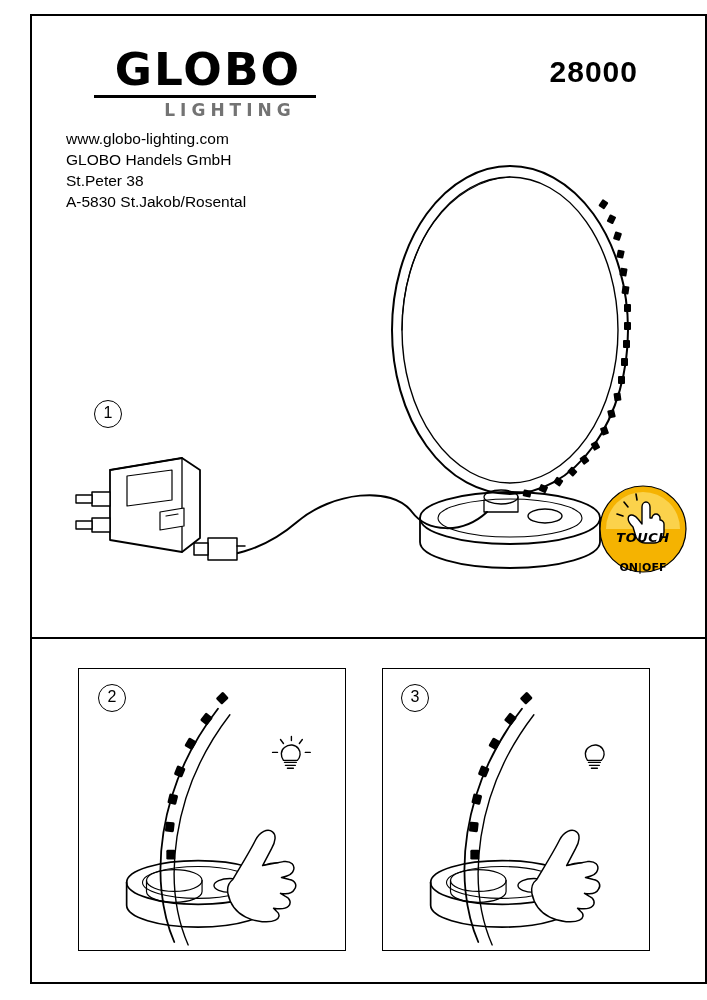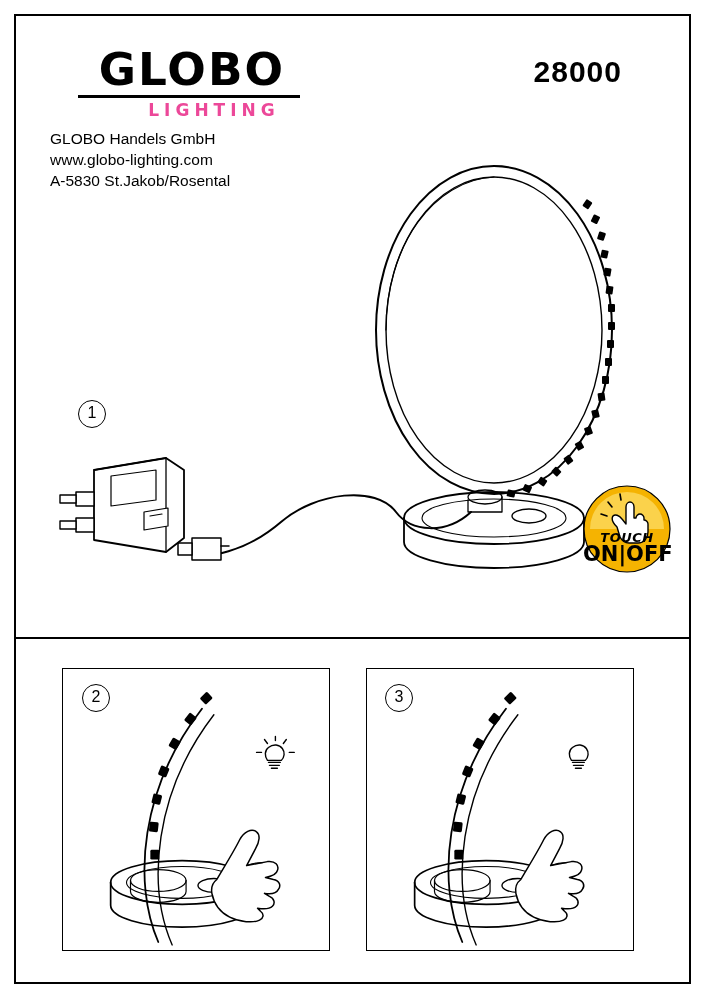"GLOBO" .page { left: 0 -> 16px }
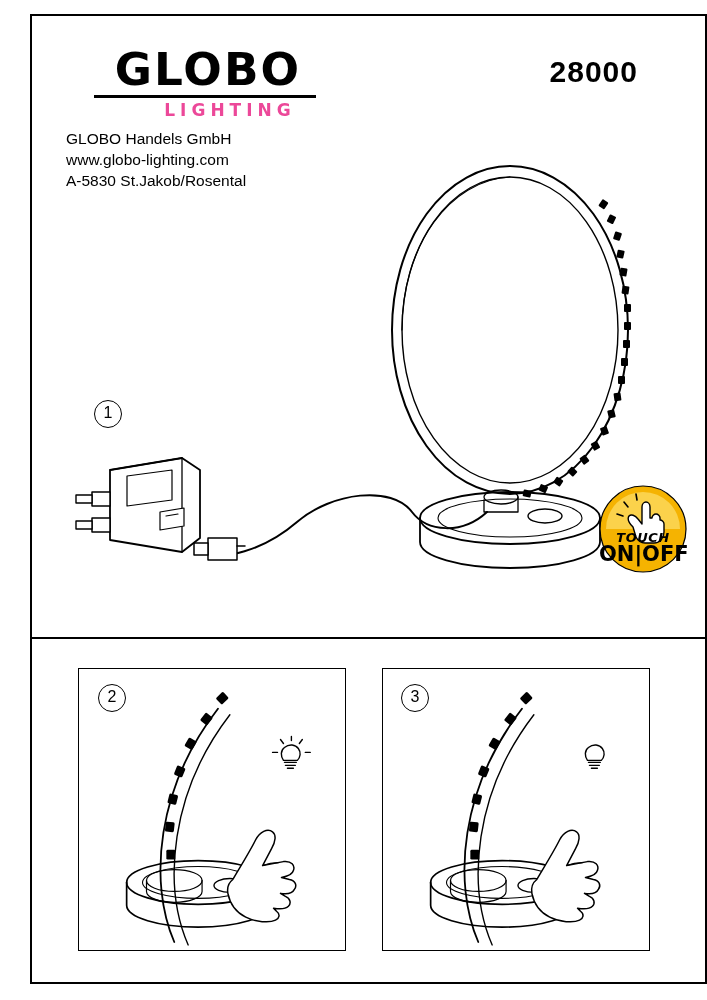"LIGHTING" .brand-sub { color: #ec4899 -> #737373 }
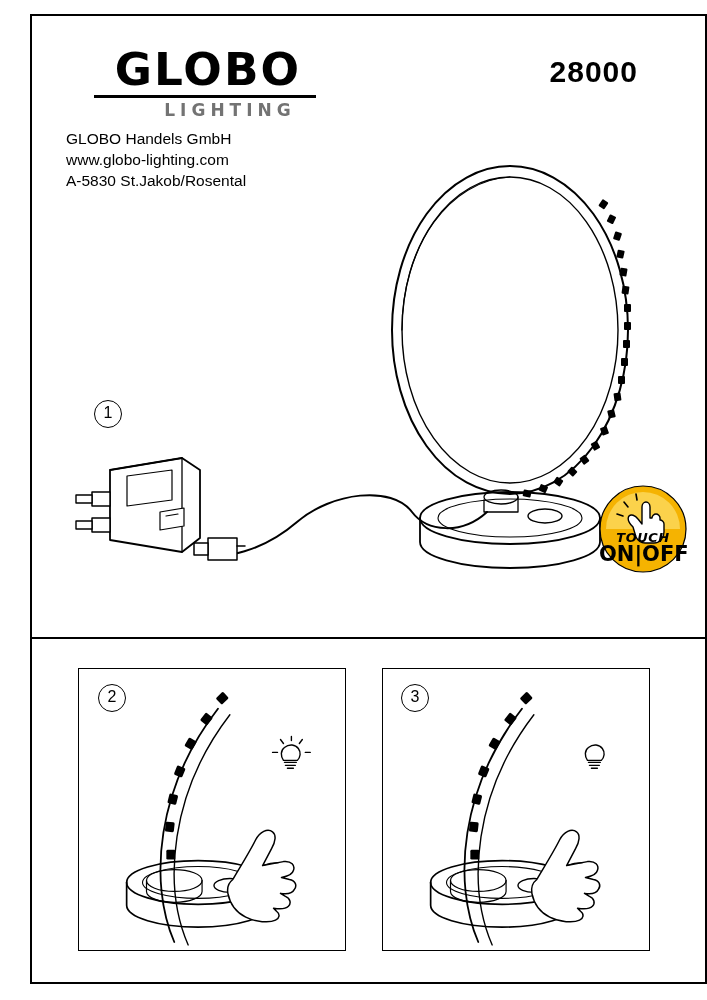"GLOBO Handels GmbH" div { order: before "www.globo-lighting.com" -> after "www.globo-lighting.com" }
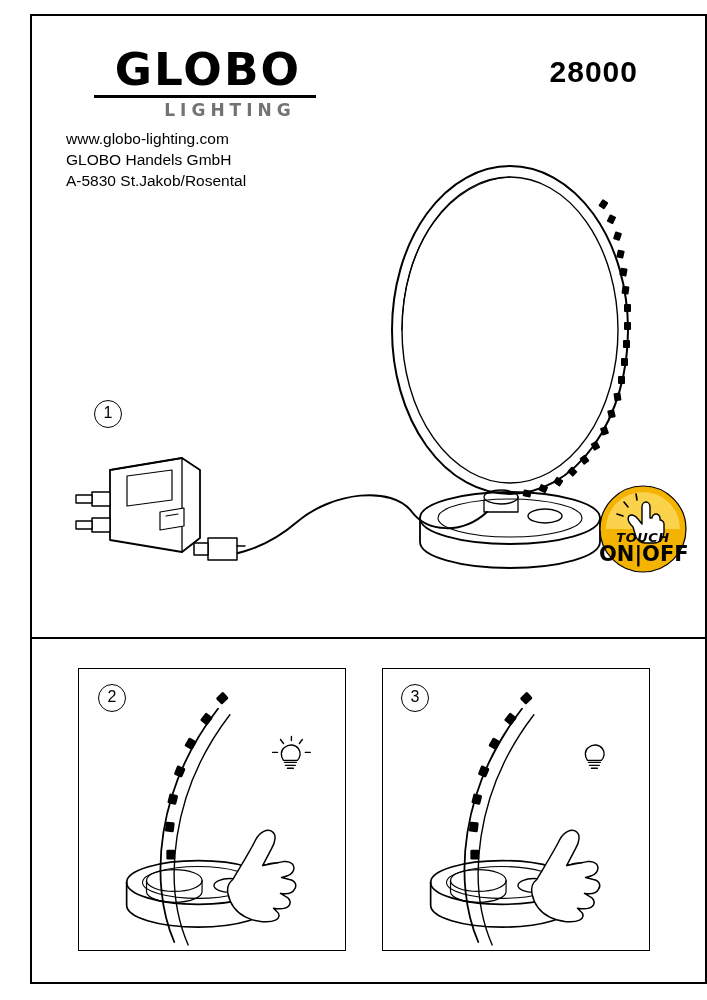"St.Peter 38" div { html: none -> <div>St.Peter 38</div> }
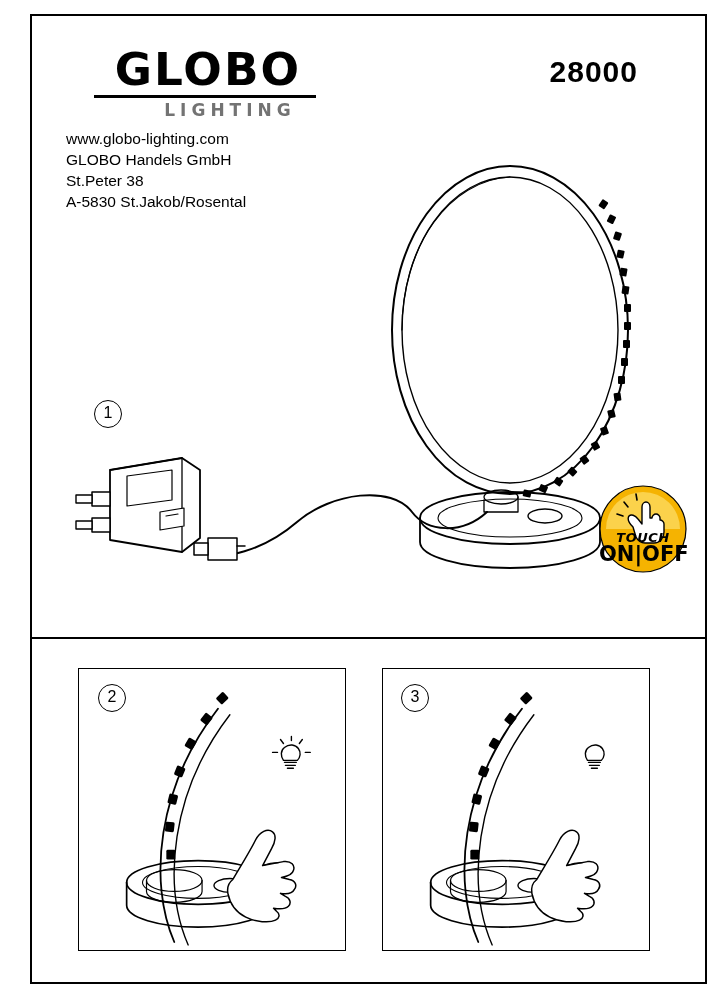"ON|OFF" .touch-text .t2 { font-size: 21px -> 11px; margin-top: 1px -> 15px }
